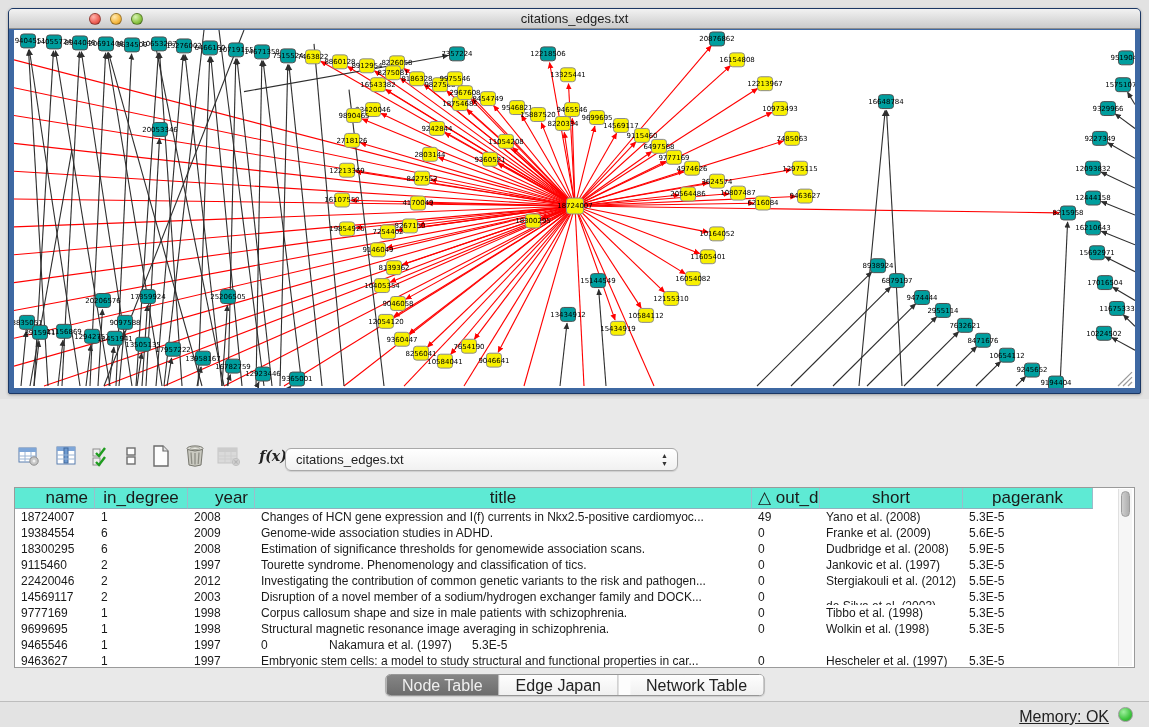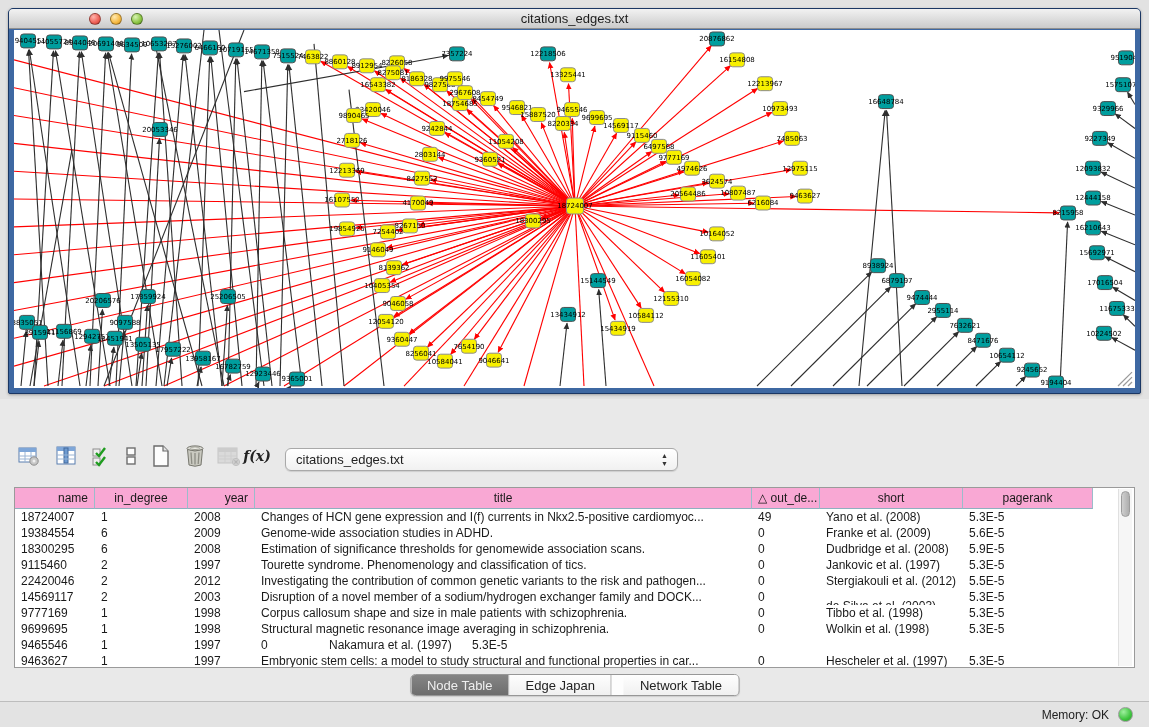"f(x)" button.tbtn { left: 240px -> 256px }
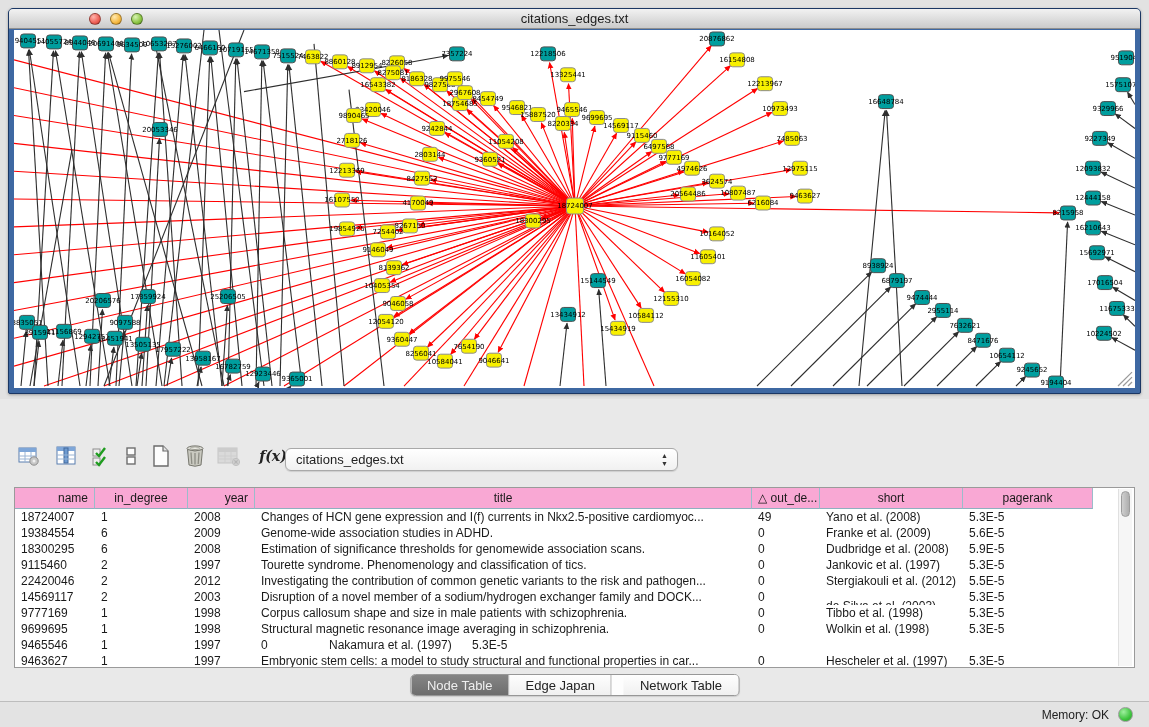"name" .th { background: #f9a8d4 -> #5eead4; font-size: 12px -> 17px }
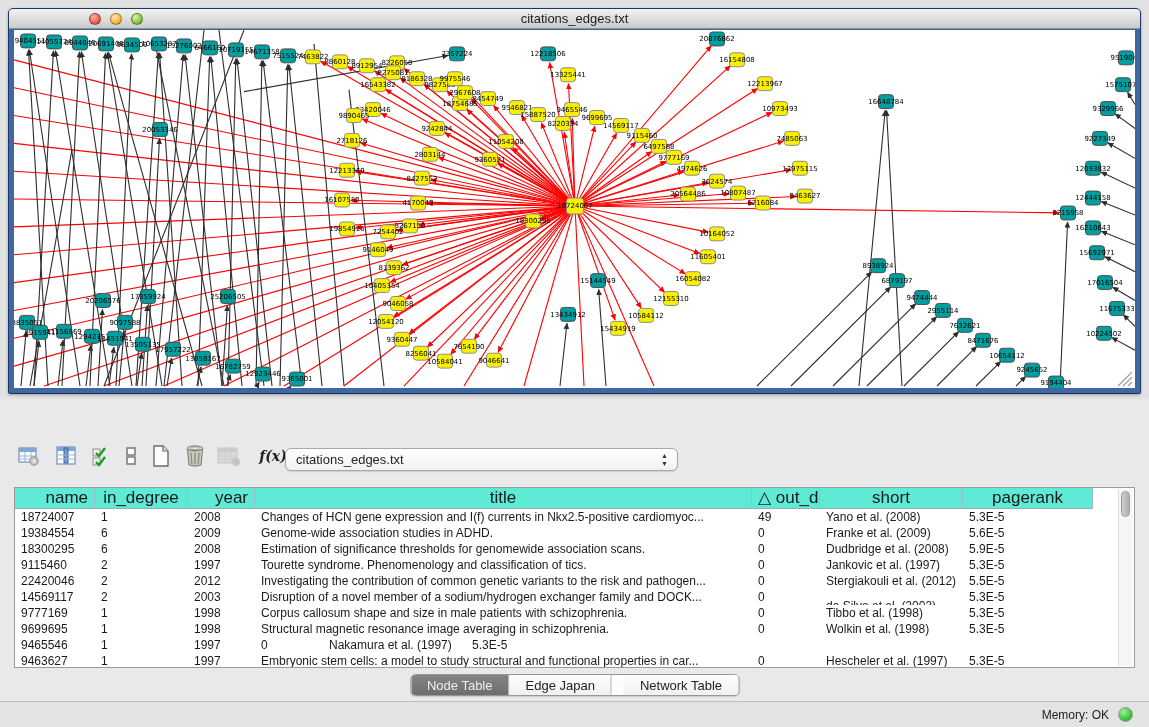"Node Table" .tab { font-size: 13px -> 16px }
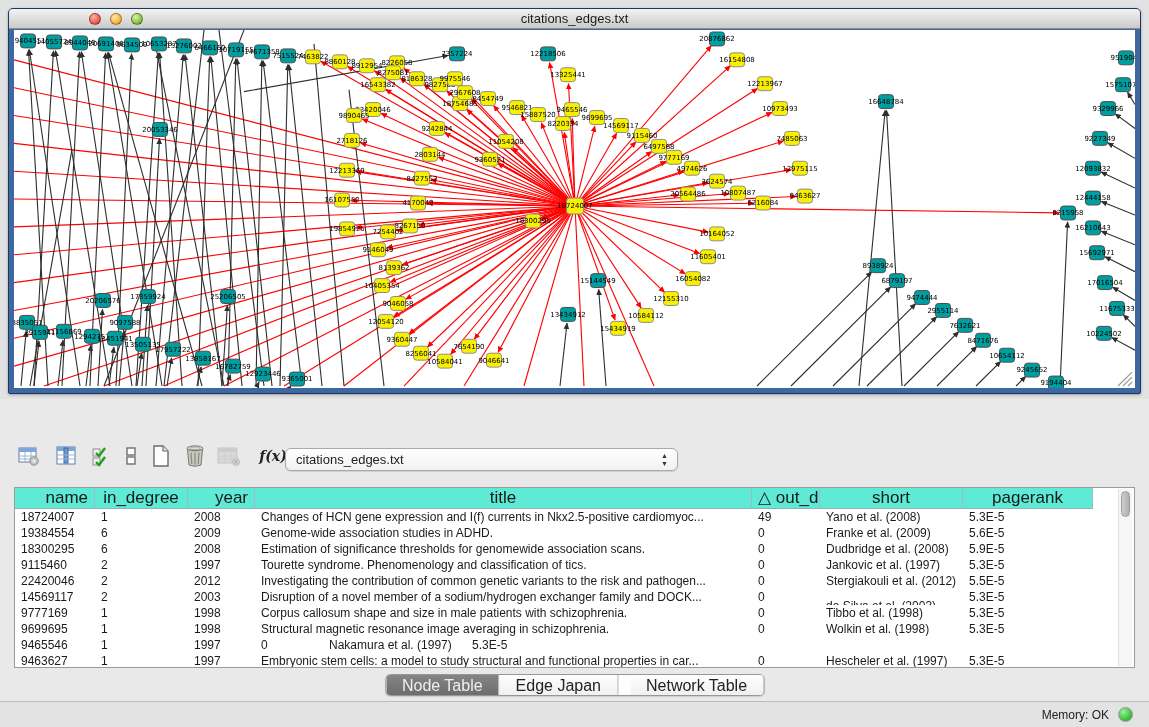"Memory: OK" .mem-label { font-size: 12px -> 16px; text-decoration: none -> underline }
